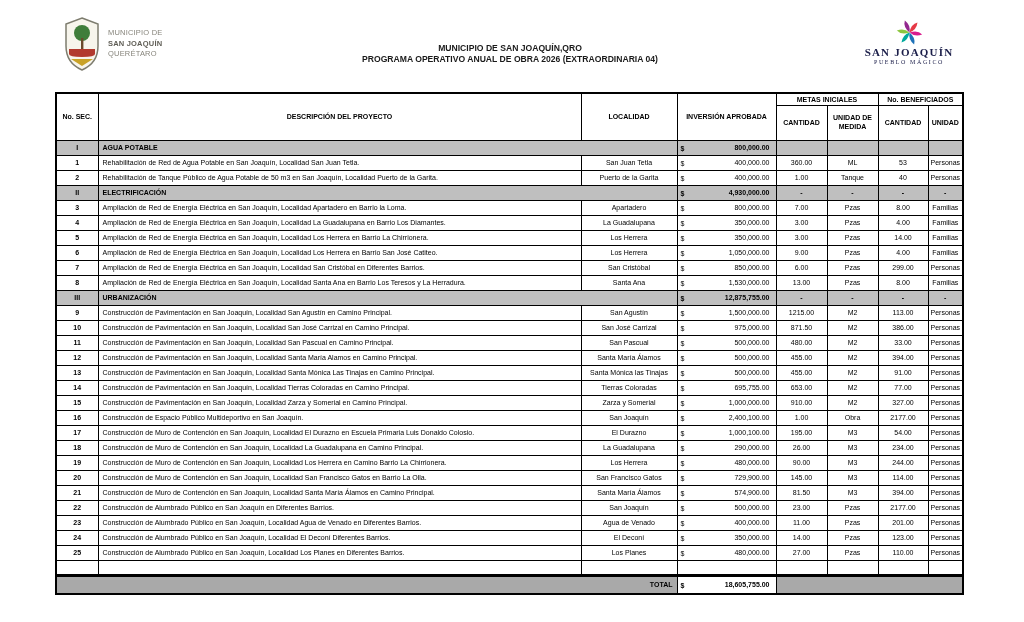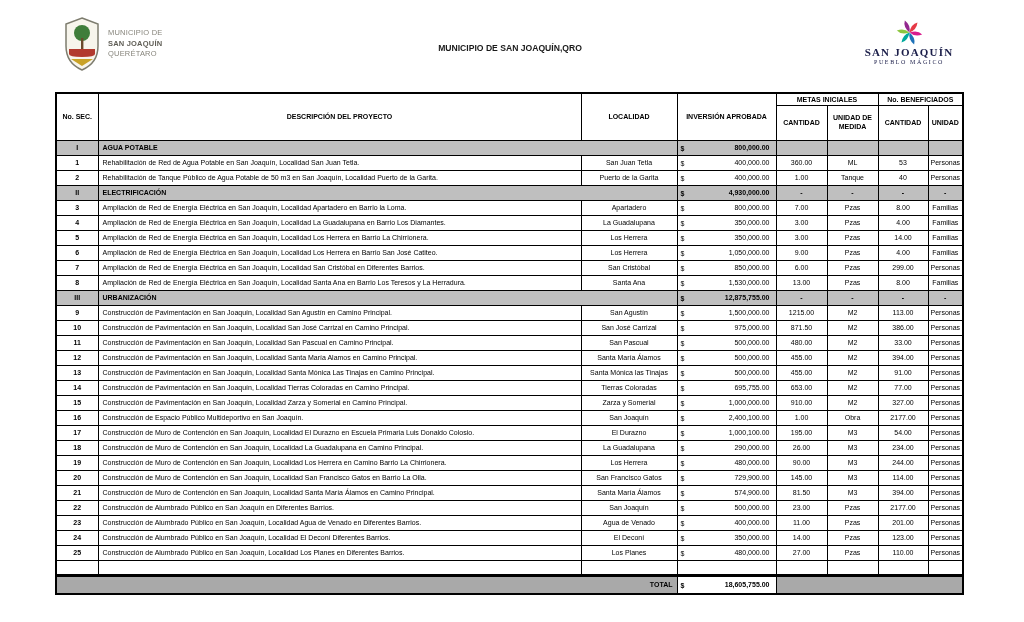"PROGRAMA OPERATIVO ANUAL DE OBRA" div.title-line2 { html: none -> <div>PROGRAMA OPERATIVO ANUAL DE OBRA 2026 (EXTRAORDINARIA 04)</div> }
